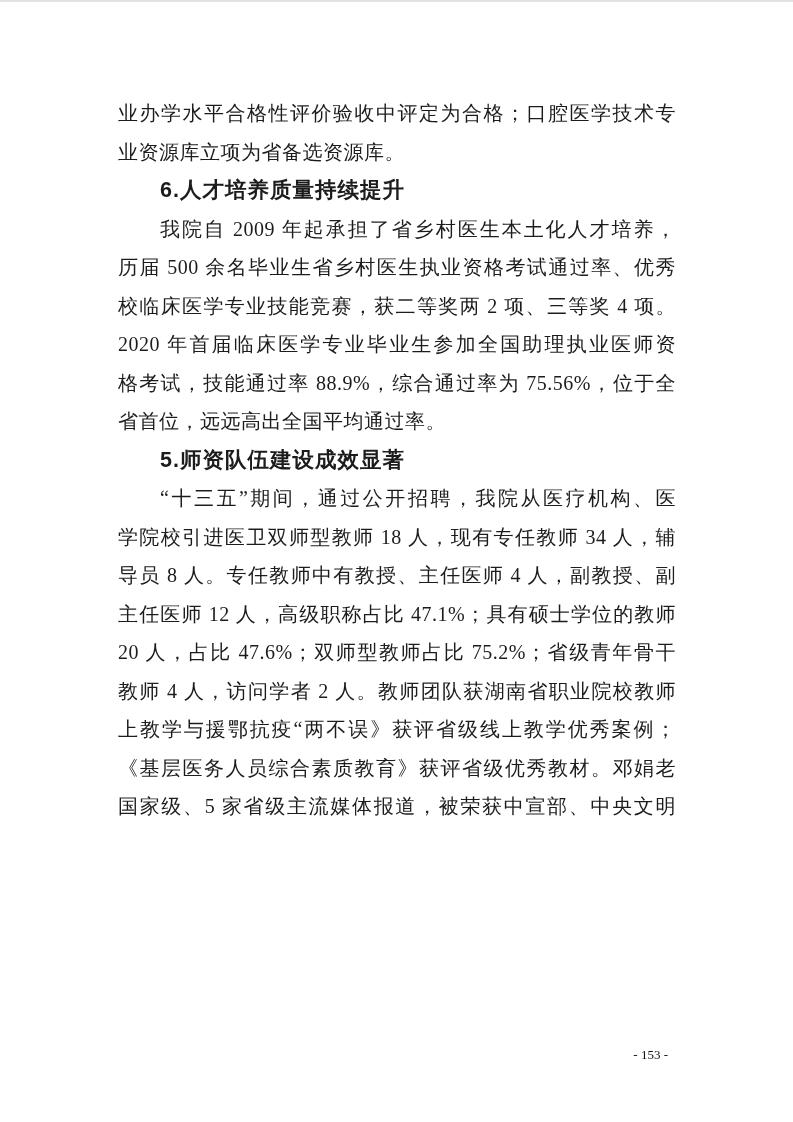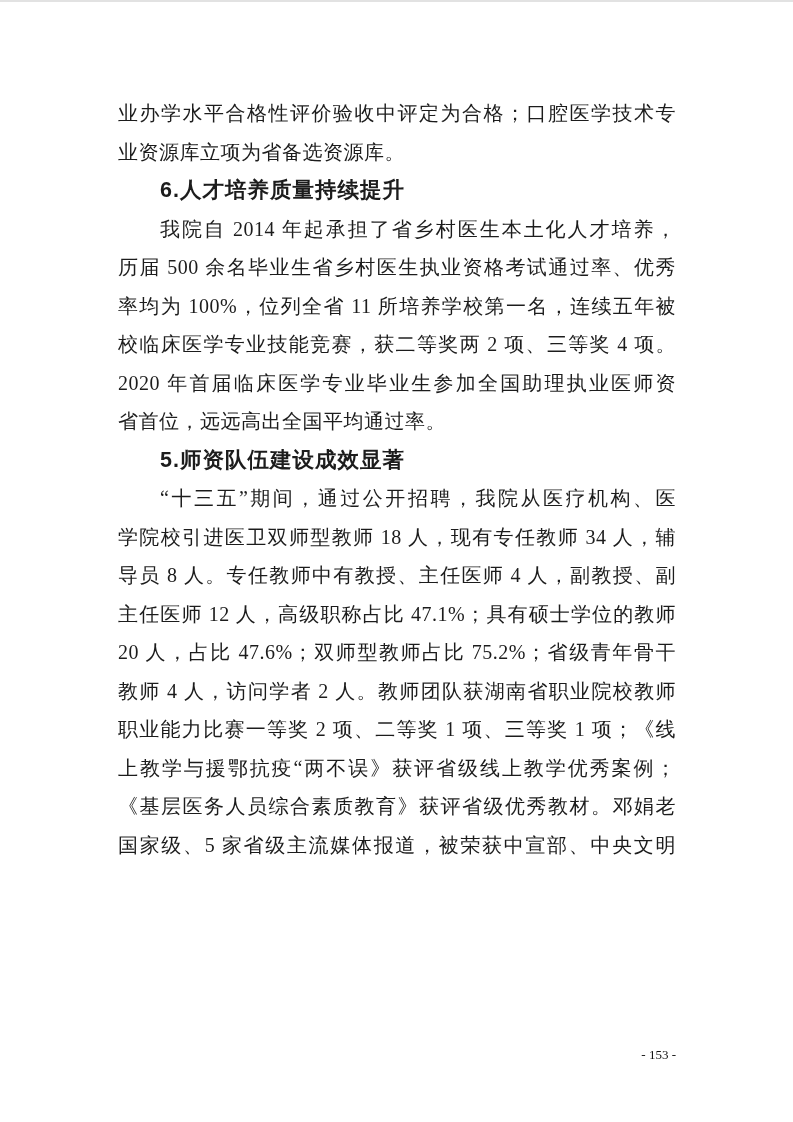"我院自 2014 年起承担了省乡村医生本土化人才培养，" div.line { text: 2014 -> 2009 }
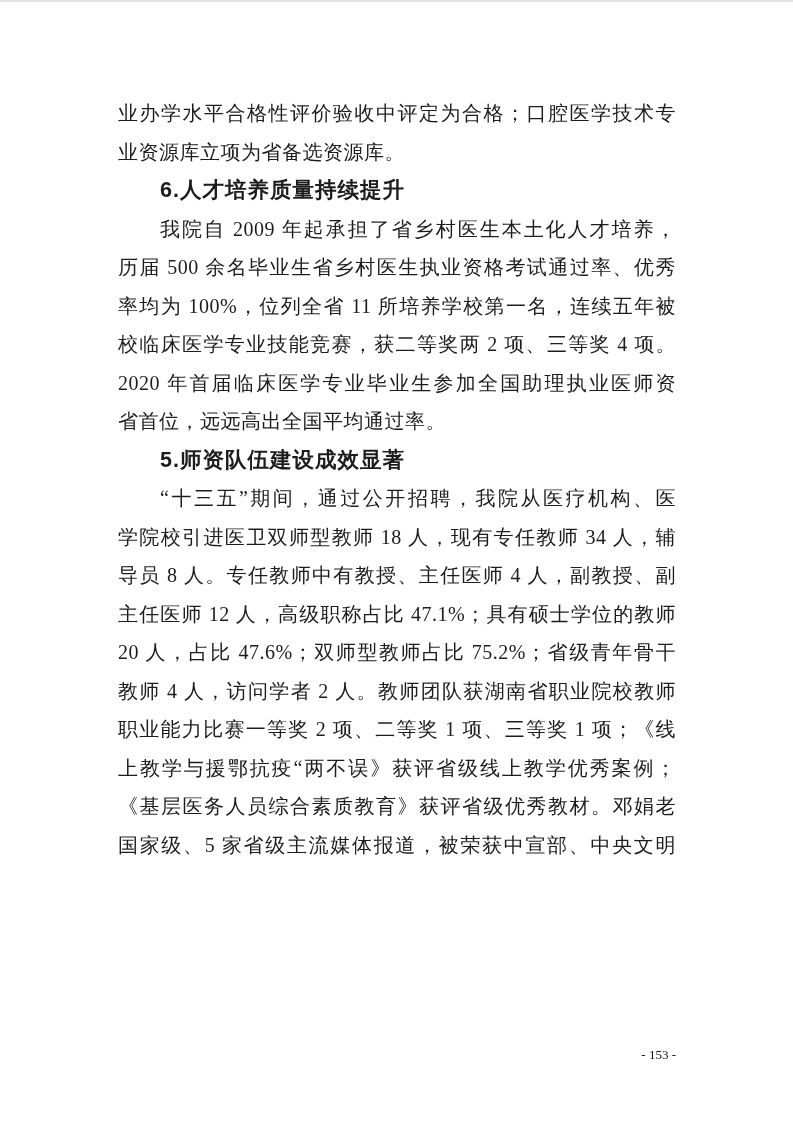"率均为 100%，位列全省 11 所培养学校第一名，连续五年被" div.line { html: <div>率均为 100%，位列全省 11 所培养学校第一名，连续五年被</div> -> none }
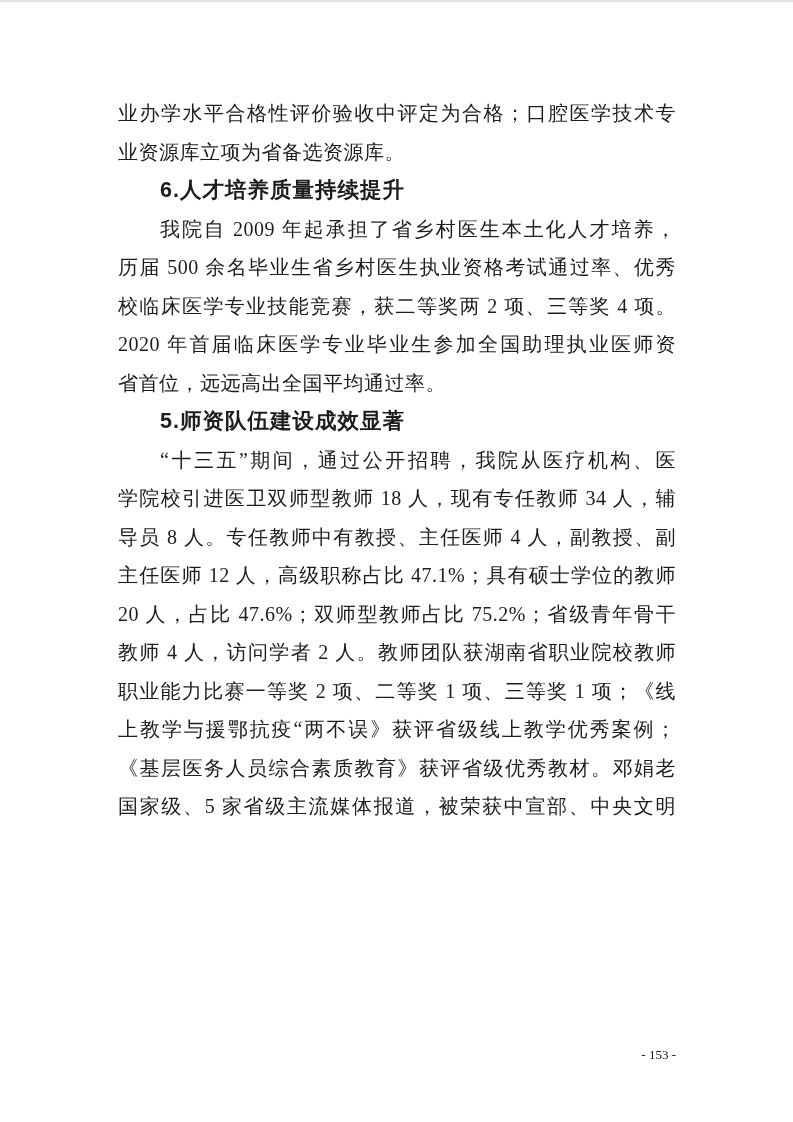"格考试，技能通过率 88.9%，综合通过率为 75.56%，位于全" div.line { html: none -> <div>格考试，技能通过率 88.9%，综合通过率为 75.56%，位于全</div> }
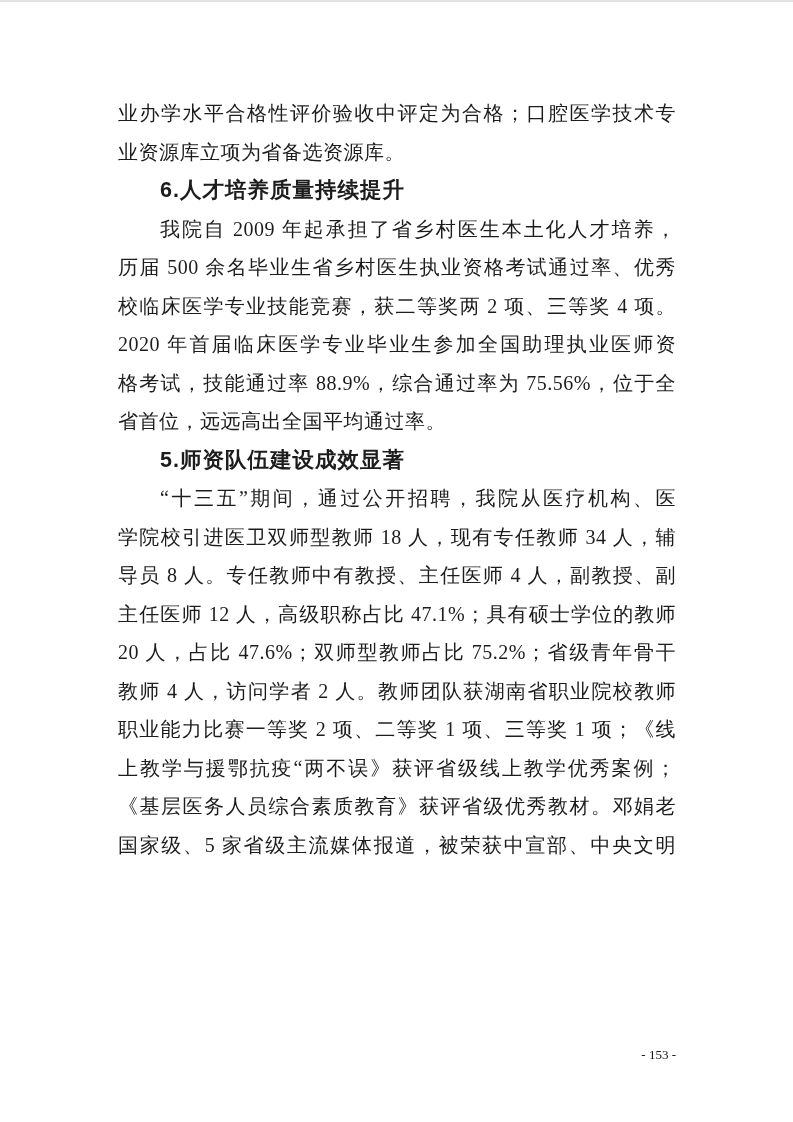"职业能力比赛一等奖 2 项、二等奖 1 项、三等奖" div.line { html: <div>职业能力比赛一等奖 2 项、二等奖 1 项、三等奖 1 项；《线</div> -> none }
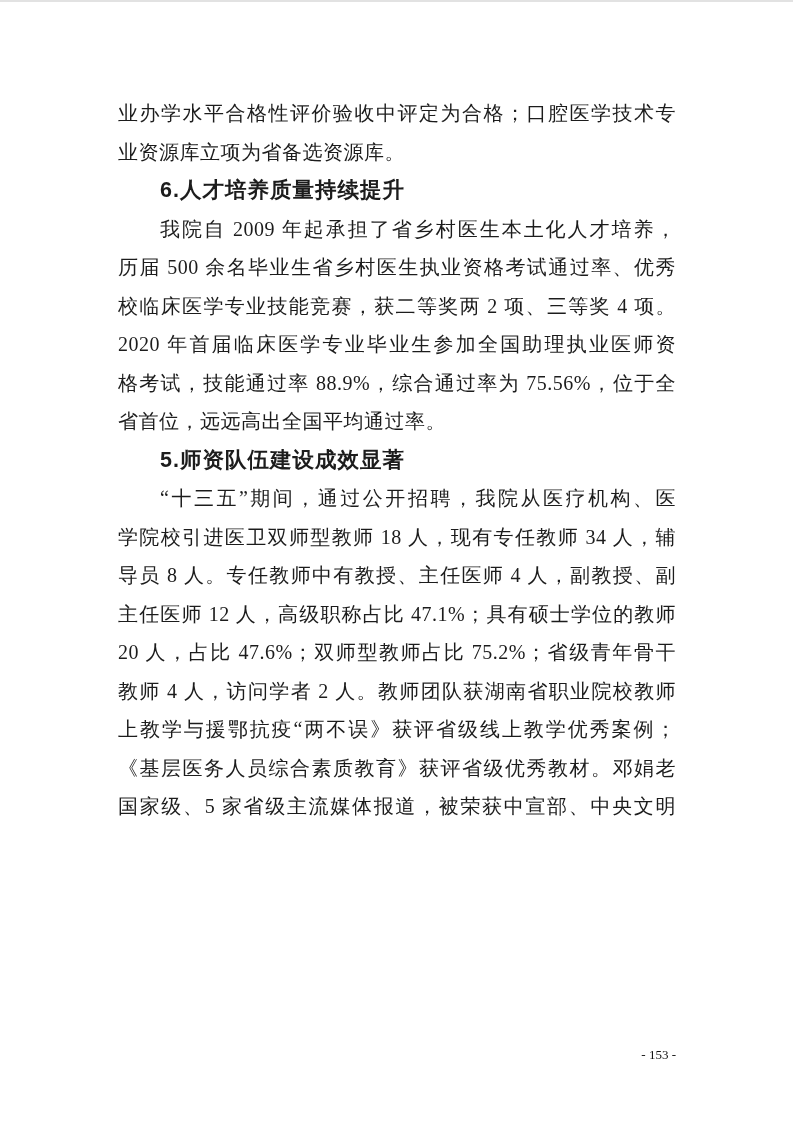"- 153 -" .footer { left: 118px -> 110px }
